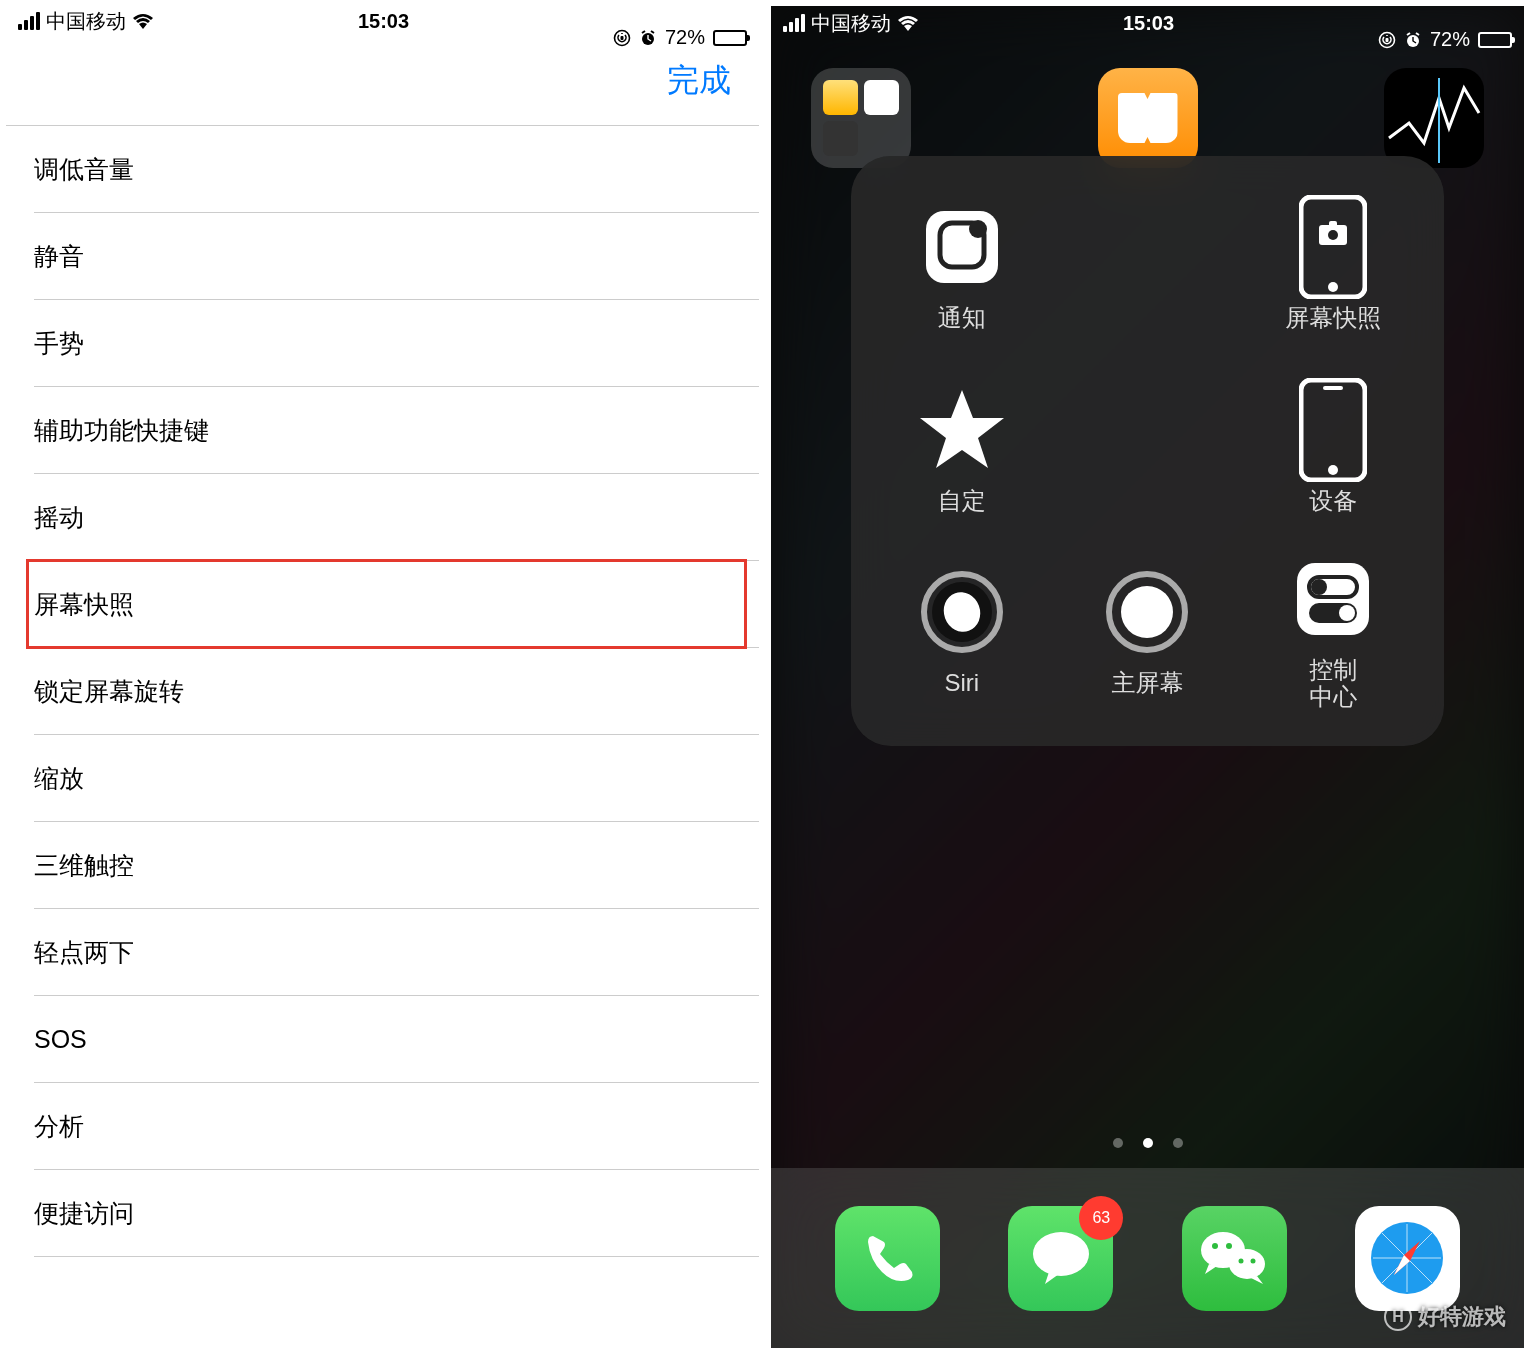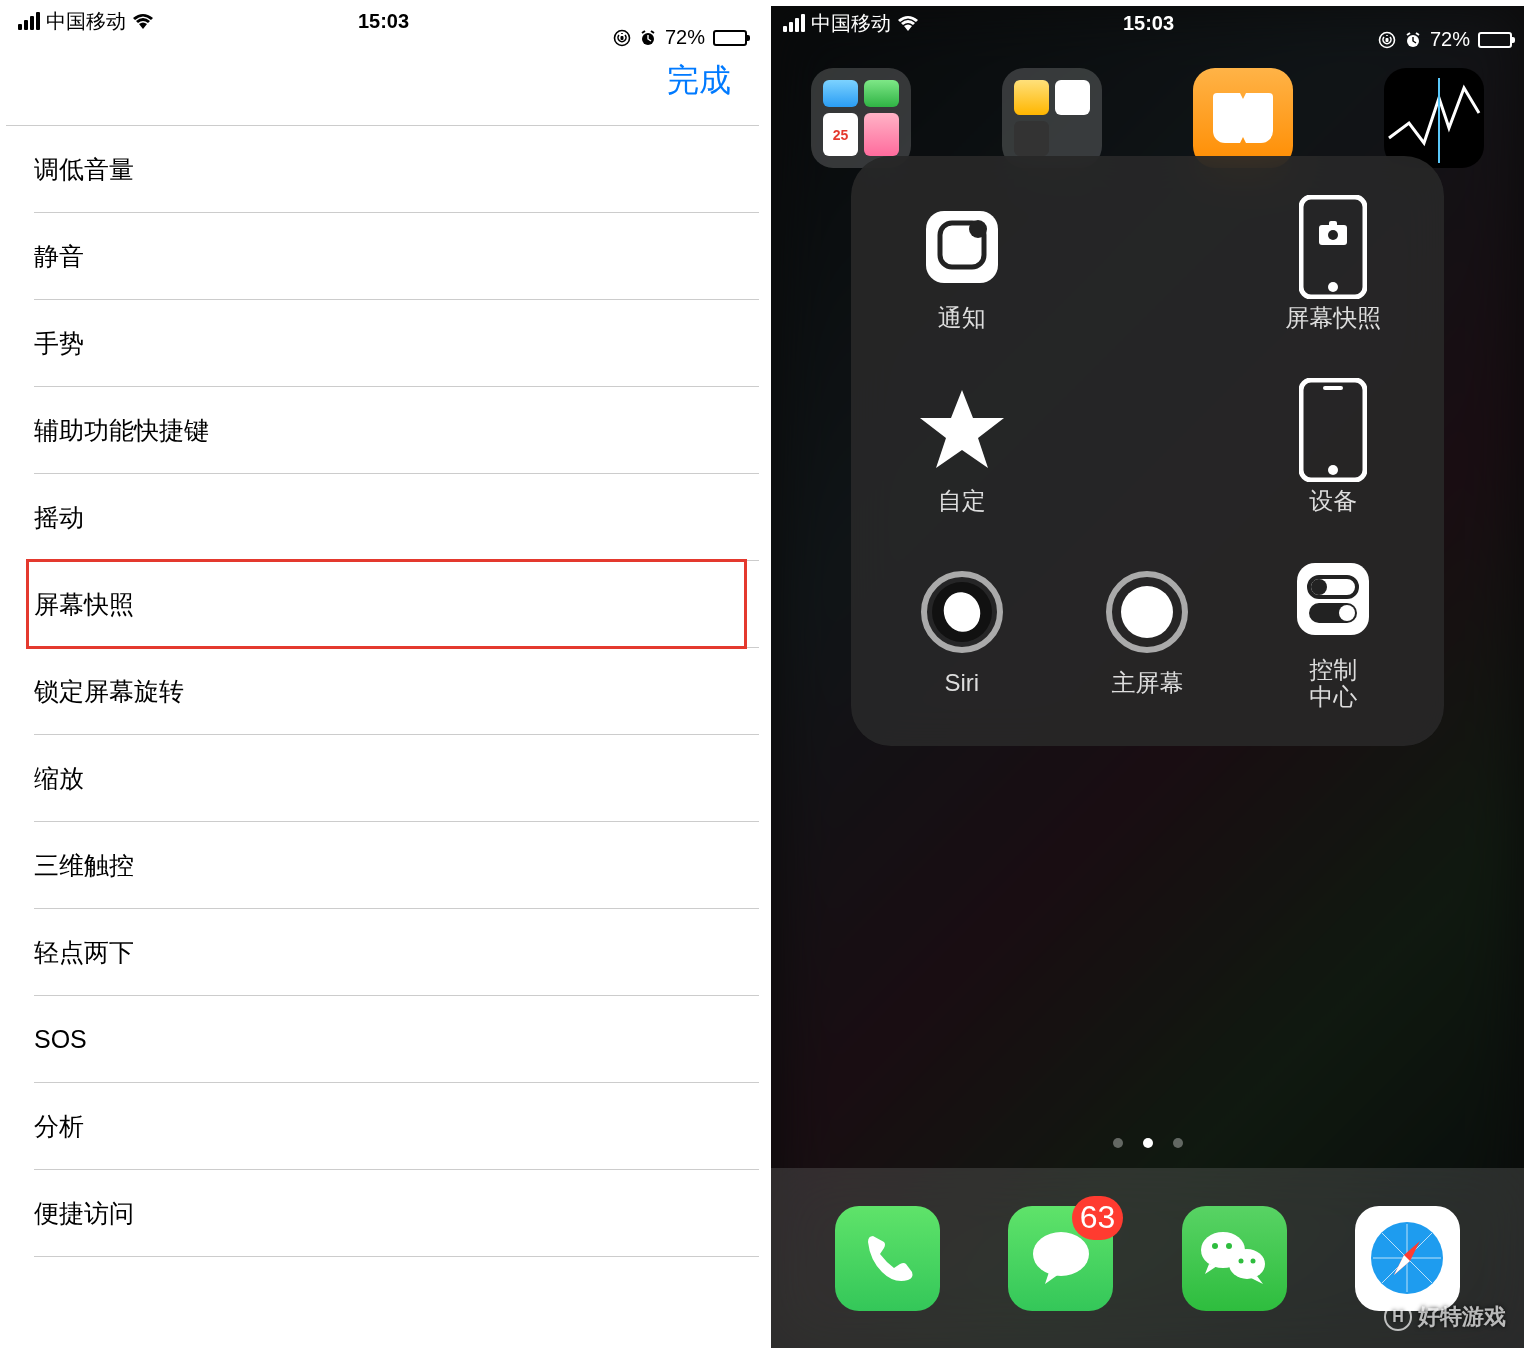"25" div.app-folder { html: <div> <div></div> <div></div> <div>25</div> <div></div> </div> -> none }
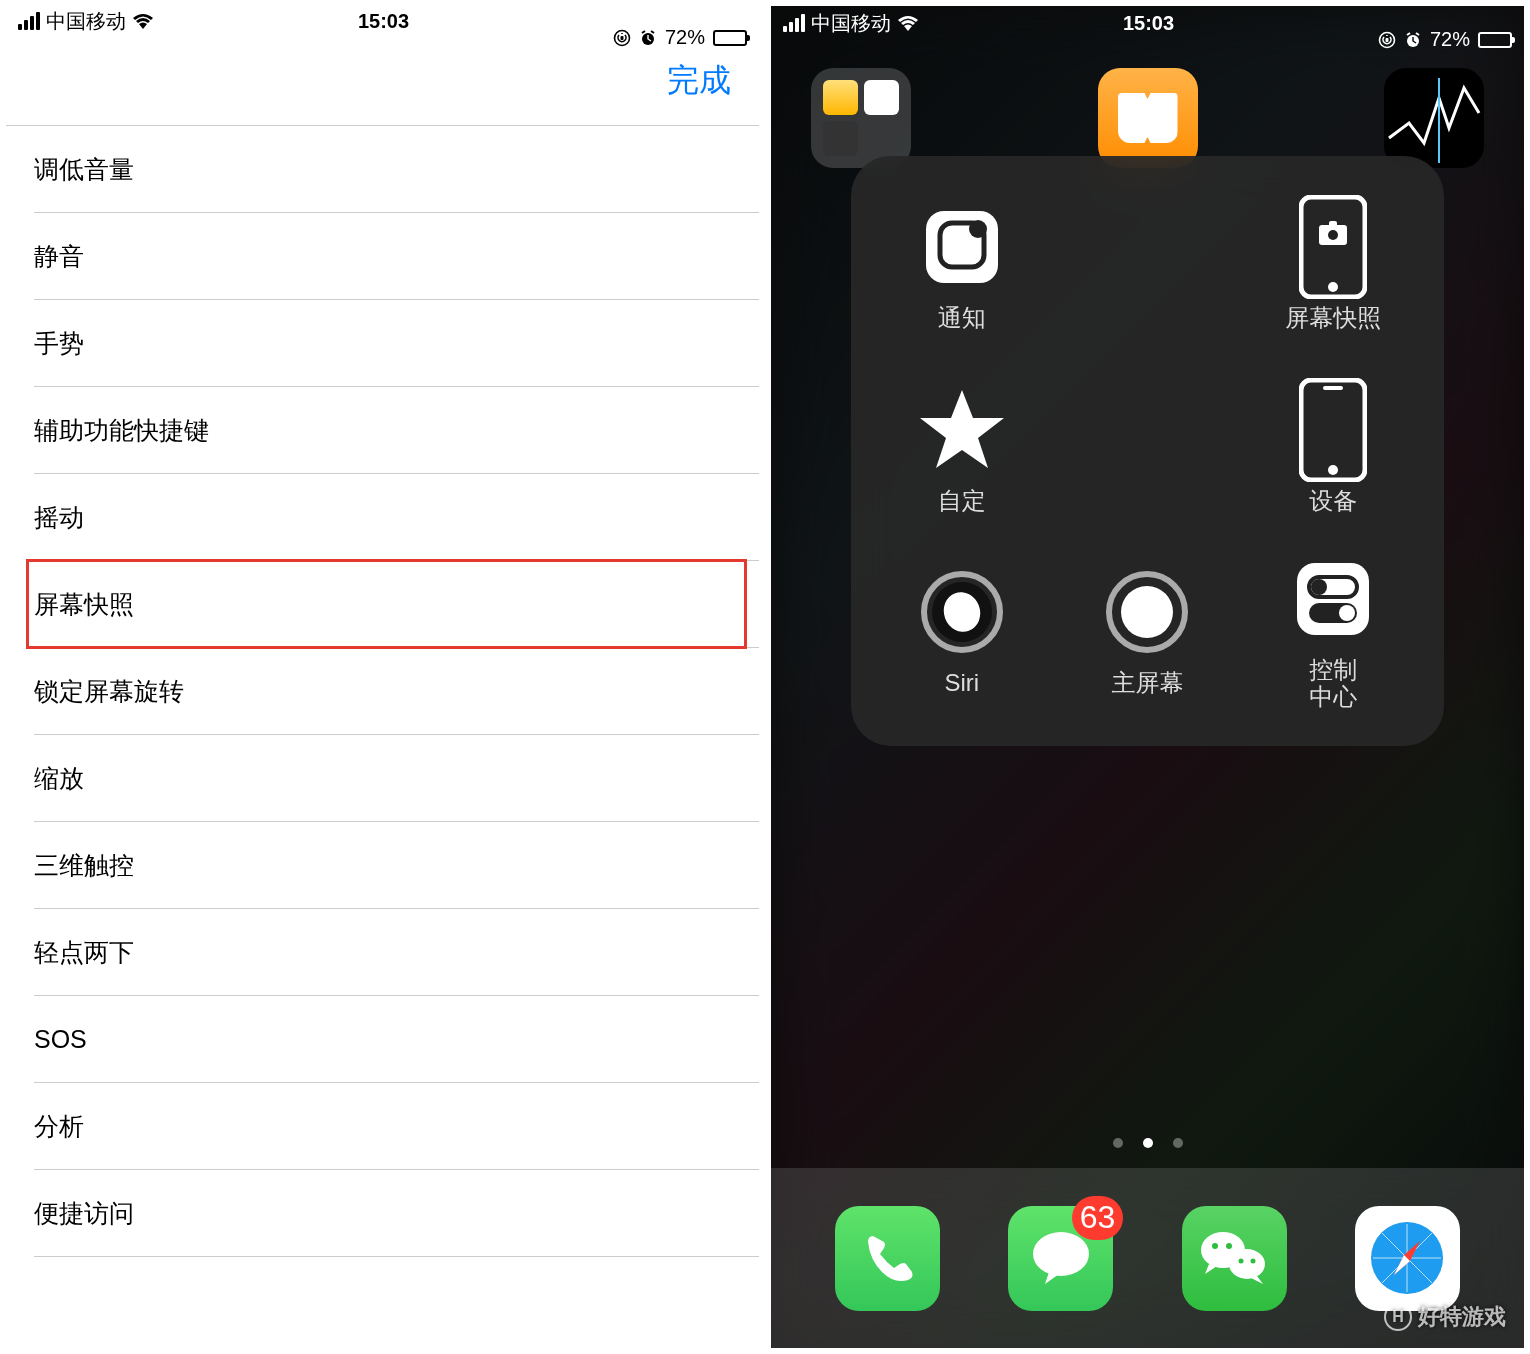"63" .badge { font-size: 32px -> 16px }
